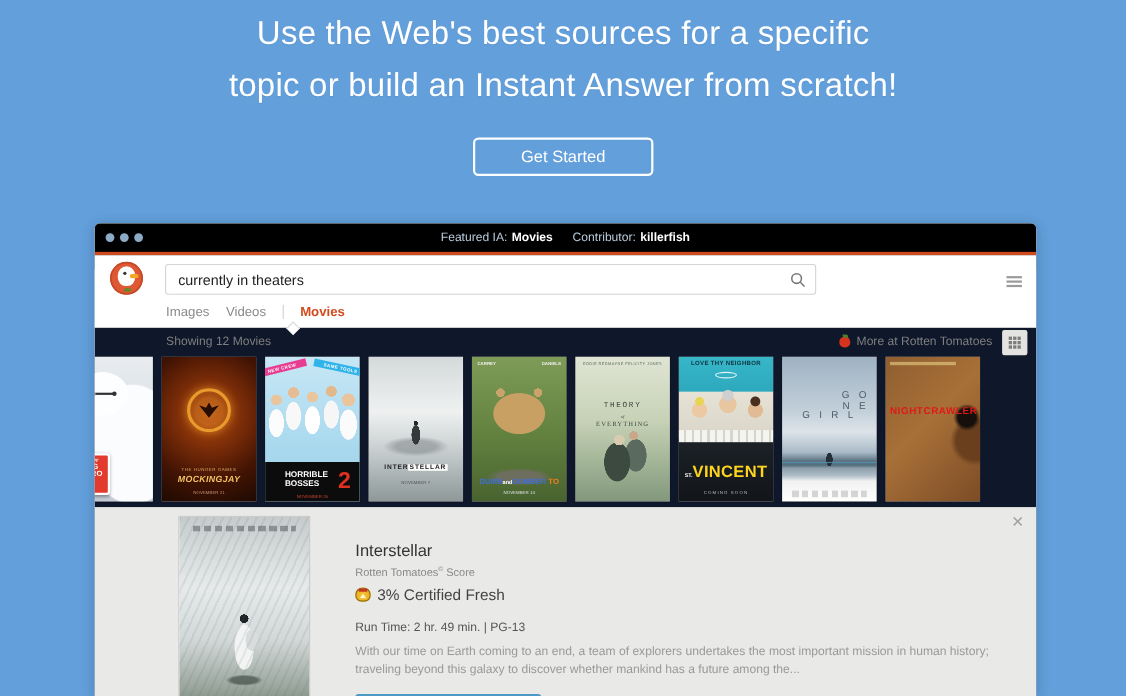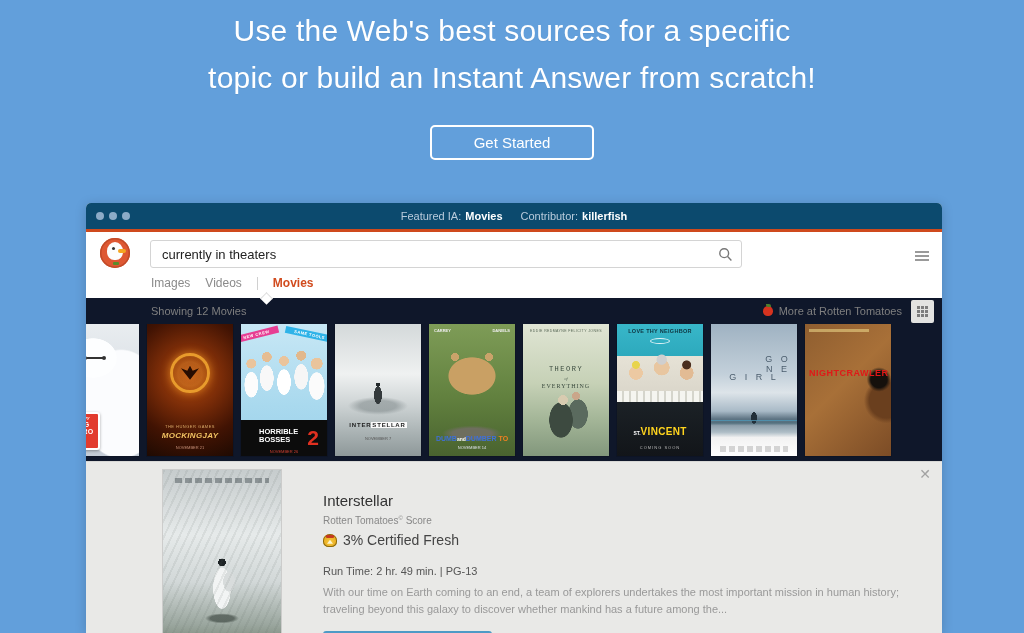"Featured IA:" .titlebar { background: #0c4a6e -> #000000 }
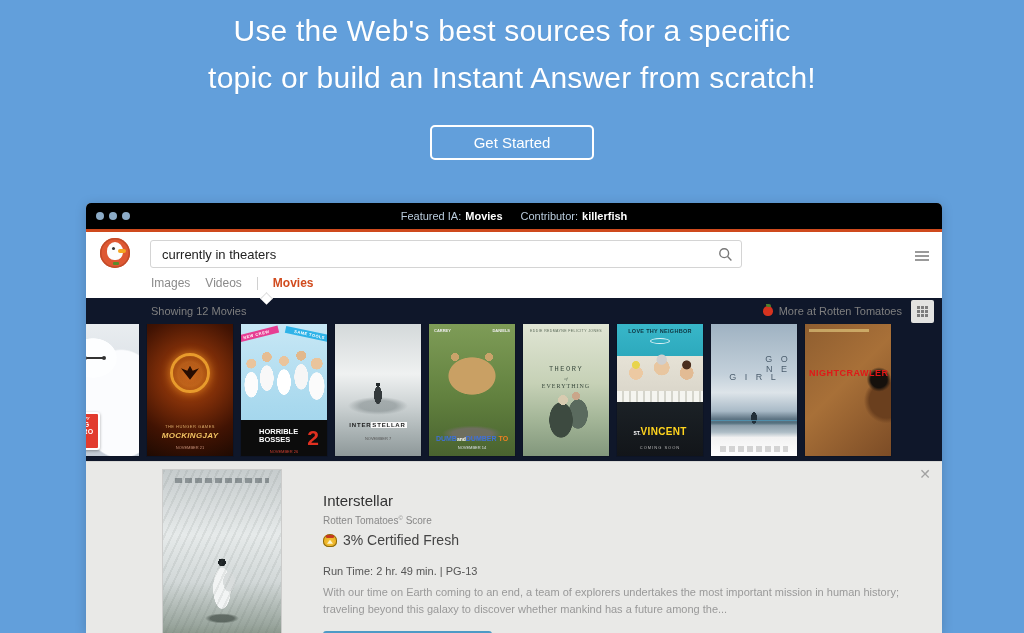"VINCENT" .sv-t .vin { font-size: 10px -> 15px }
